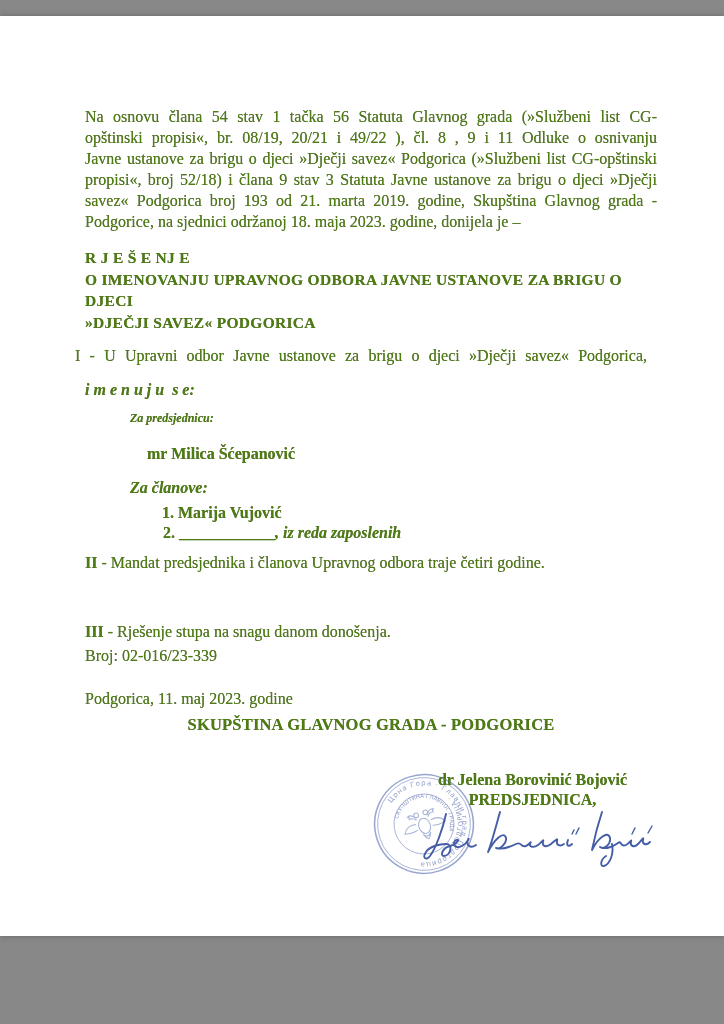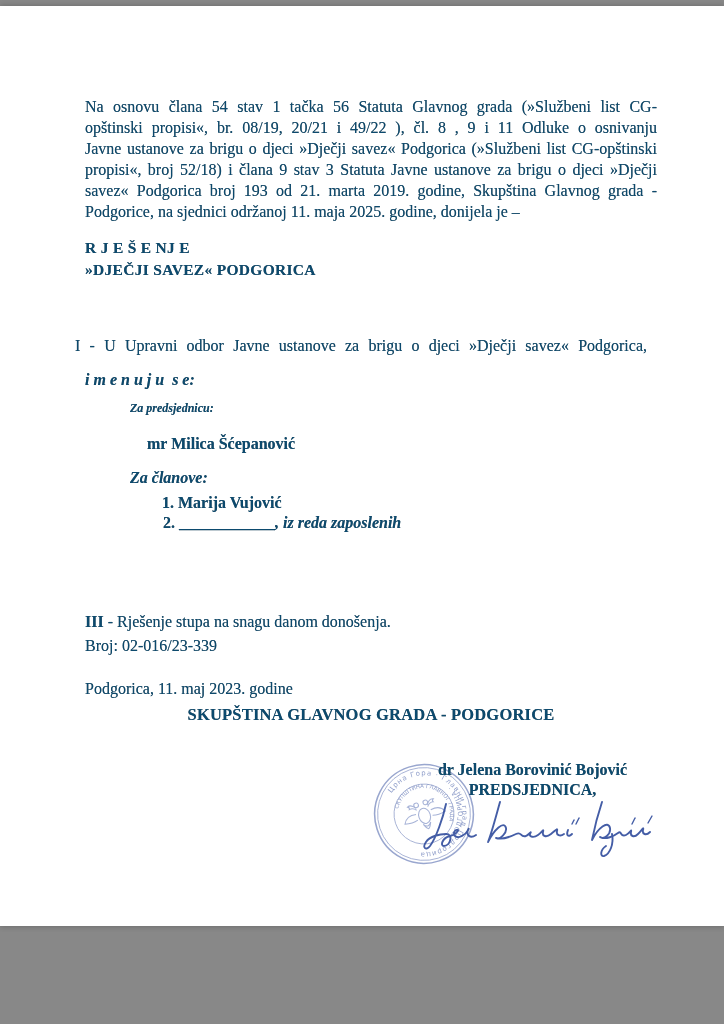"Na osnovu člana 54 stav" .page { color: #0c4a6e -> #4d7c0f; margin: 6px auto -> 16px auto }
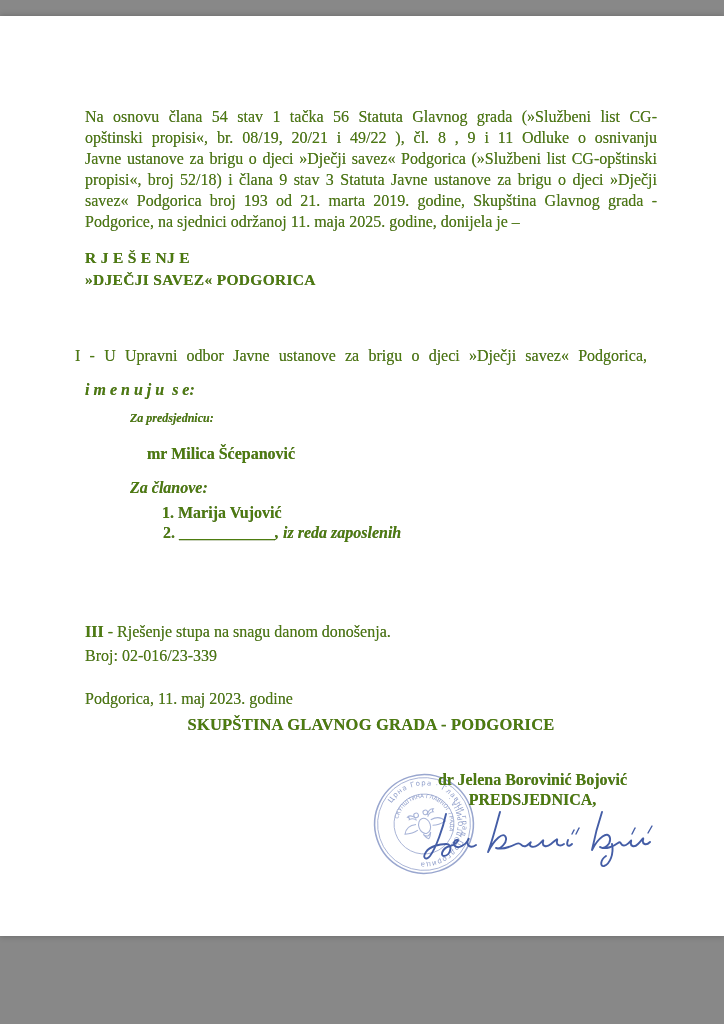"Podgorice, na sjednici održanoj 11." div.jline { text: 11. maja 2025 -> 18. maja 2023 }
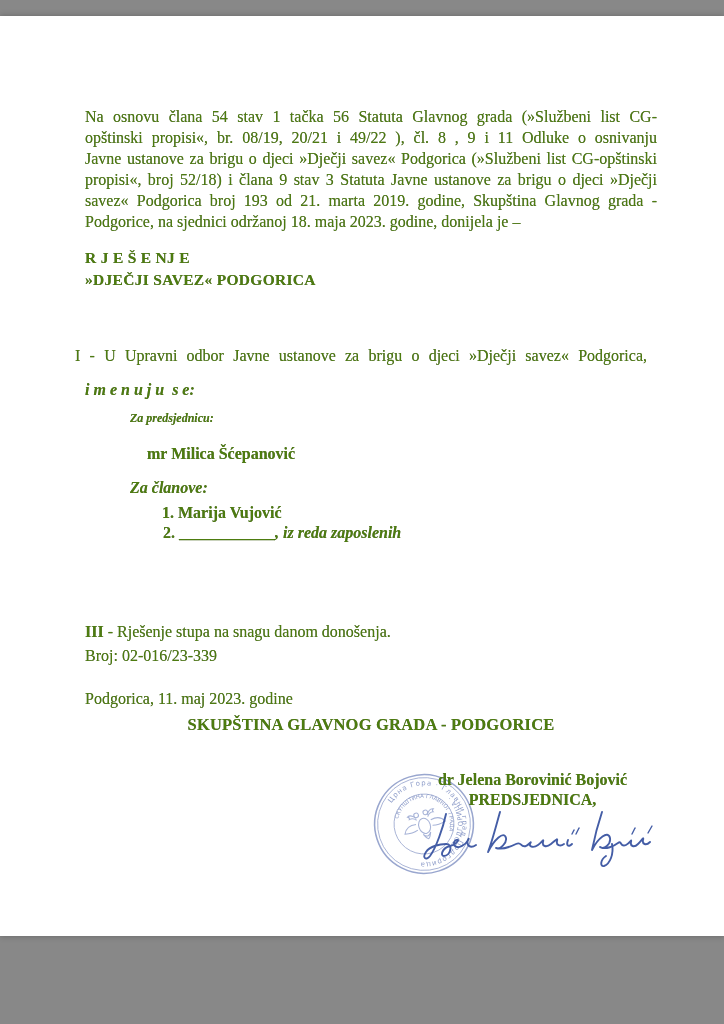"O IMENOVANJU UPRAVNOG ODBORA JAVNE" div { html: none -> <div>O IMENOVANJU UPRAVNOG ODBORA JAVNE USTANOVE ZA BRIGU O DJECI</div> }
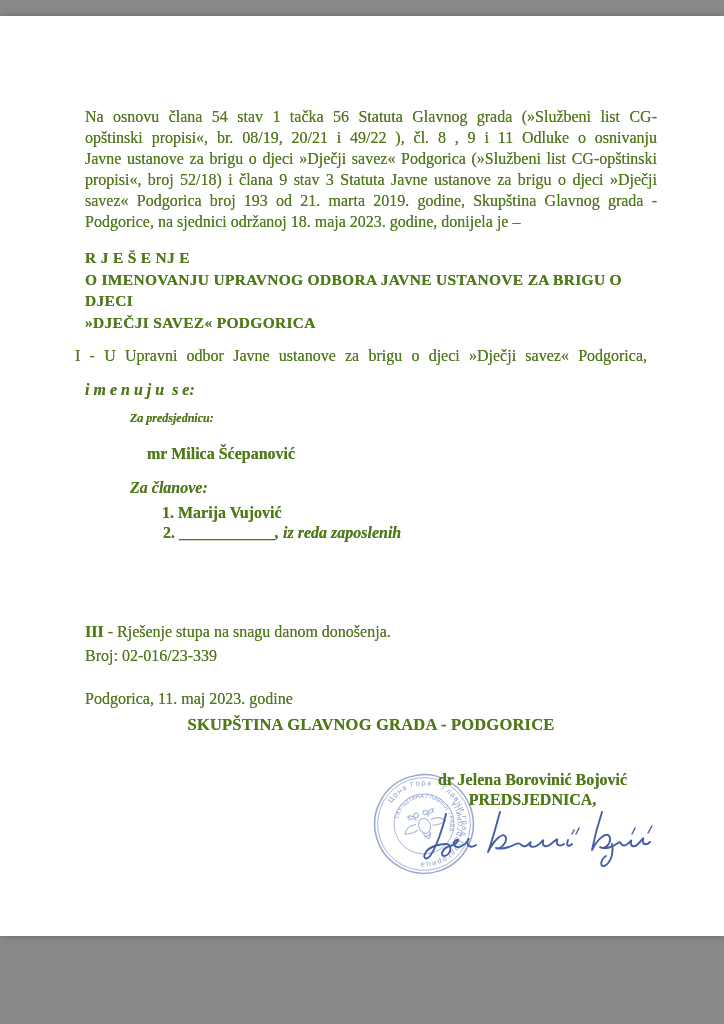"II - Mandat predsjednika i" div.abs { html: none -> <div> <span>II</span><span> - Mandat predsjednika i članova Upravnog odbora traje četiri godine.</span> </div> }
